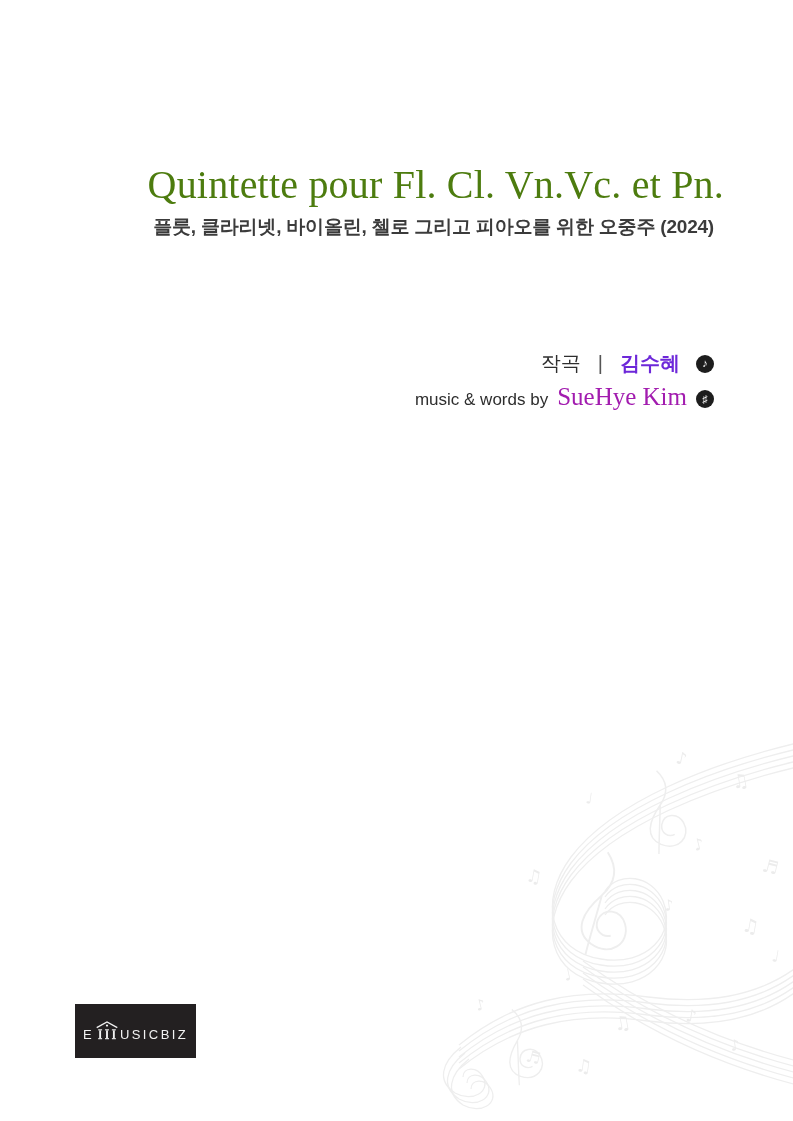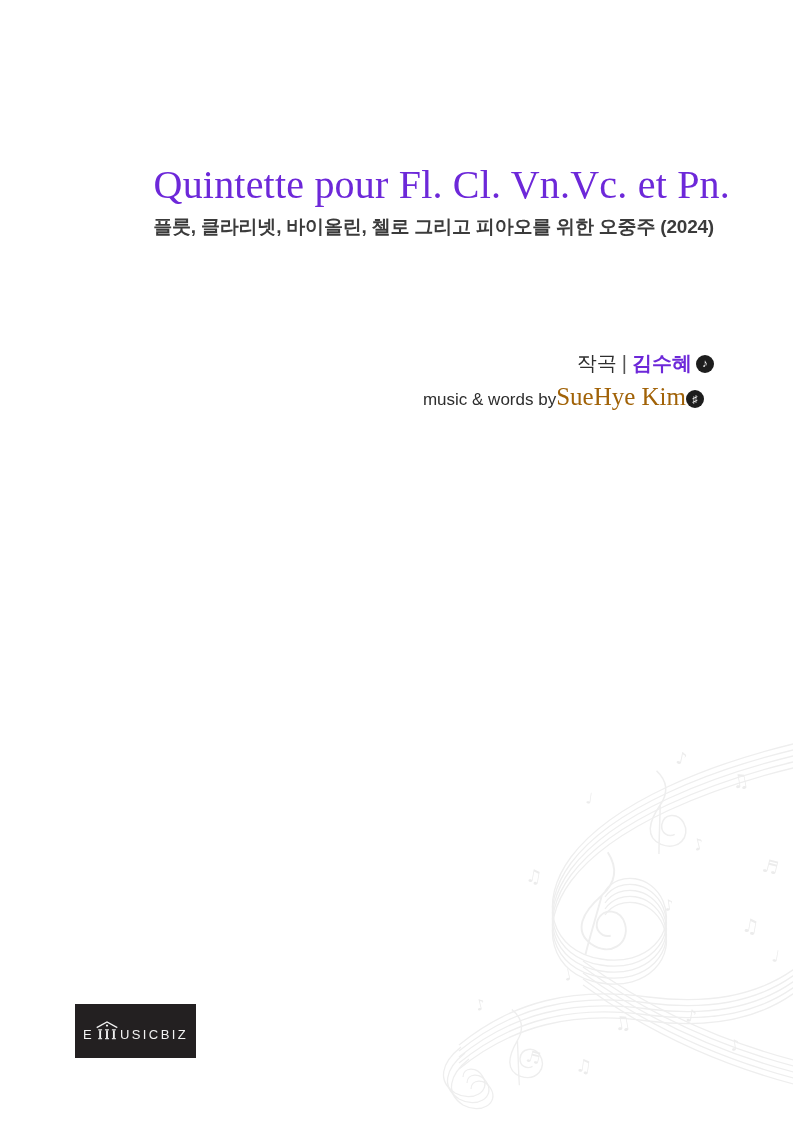"Quintette pour Fl. Cl. Vn.Vc." .title { color: #6d28d9 -> #4d7c0f; right: 63px -> 69px }
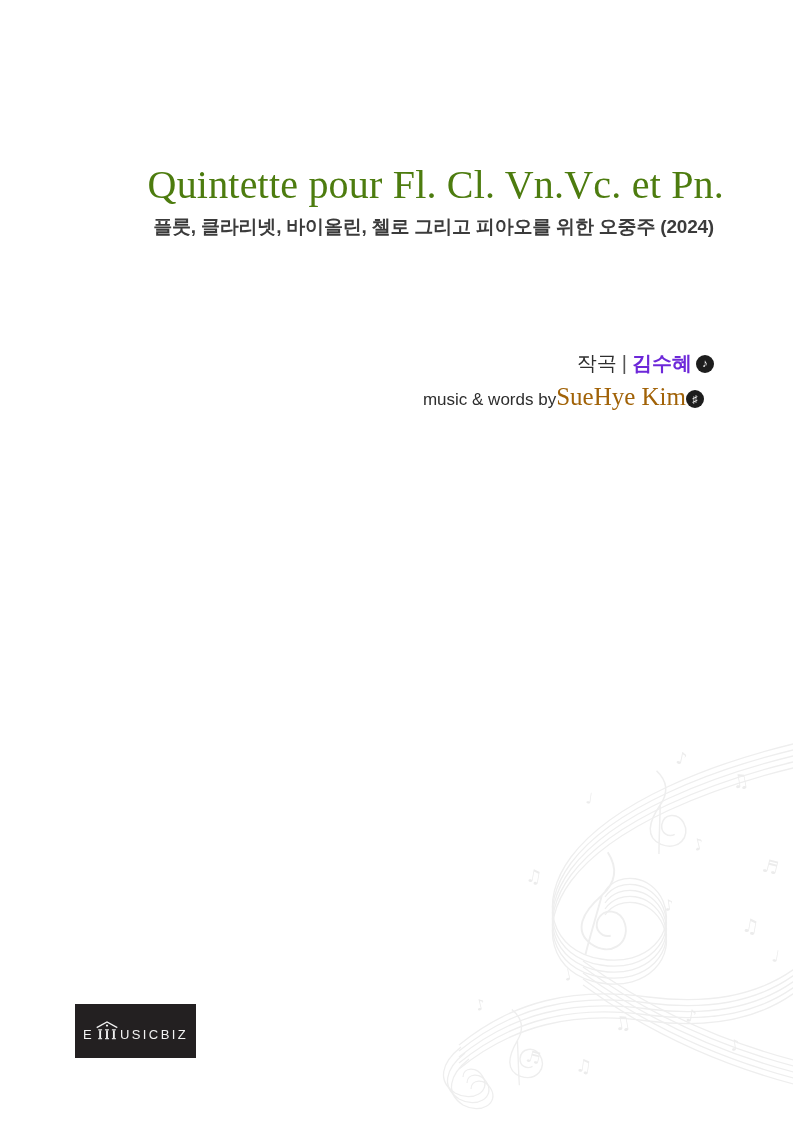"작곡" .credit-line-1 { gap: 4px -> 16px }
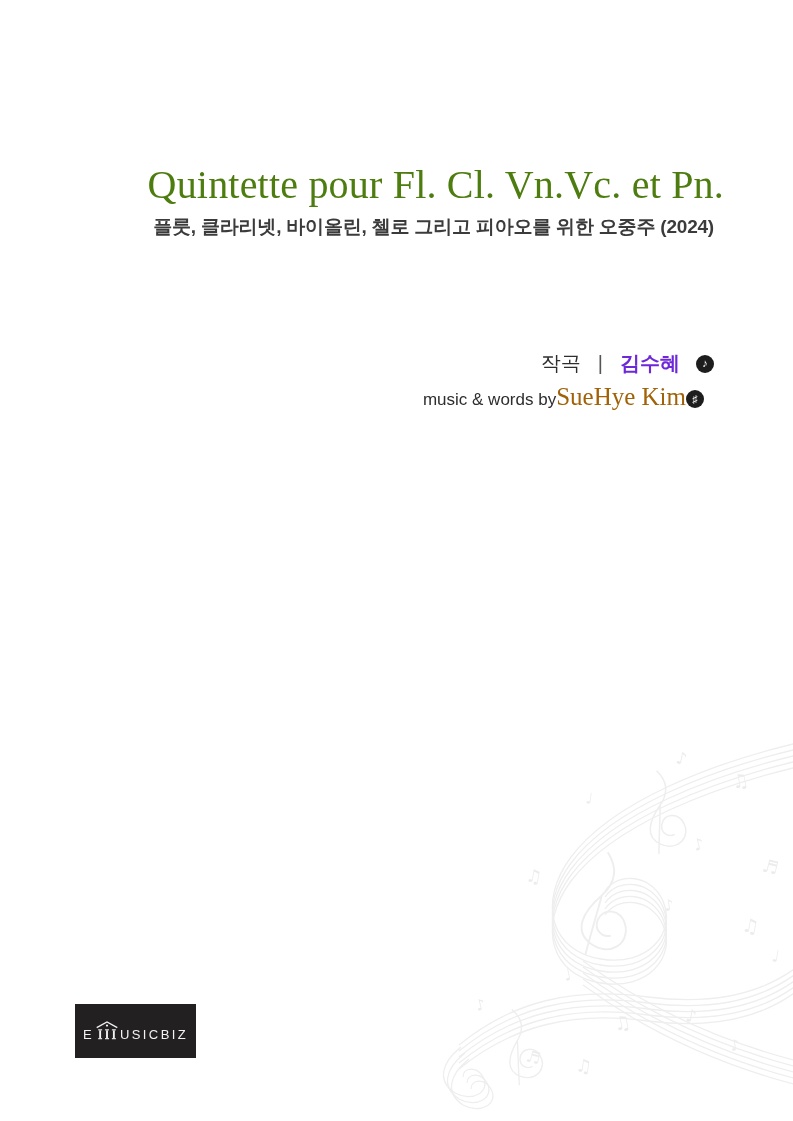"music & words by" .credit-line-2 { gap: none -> 9px; right: 89px -> 79px }
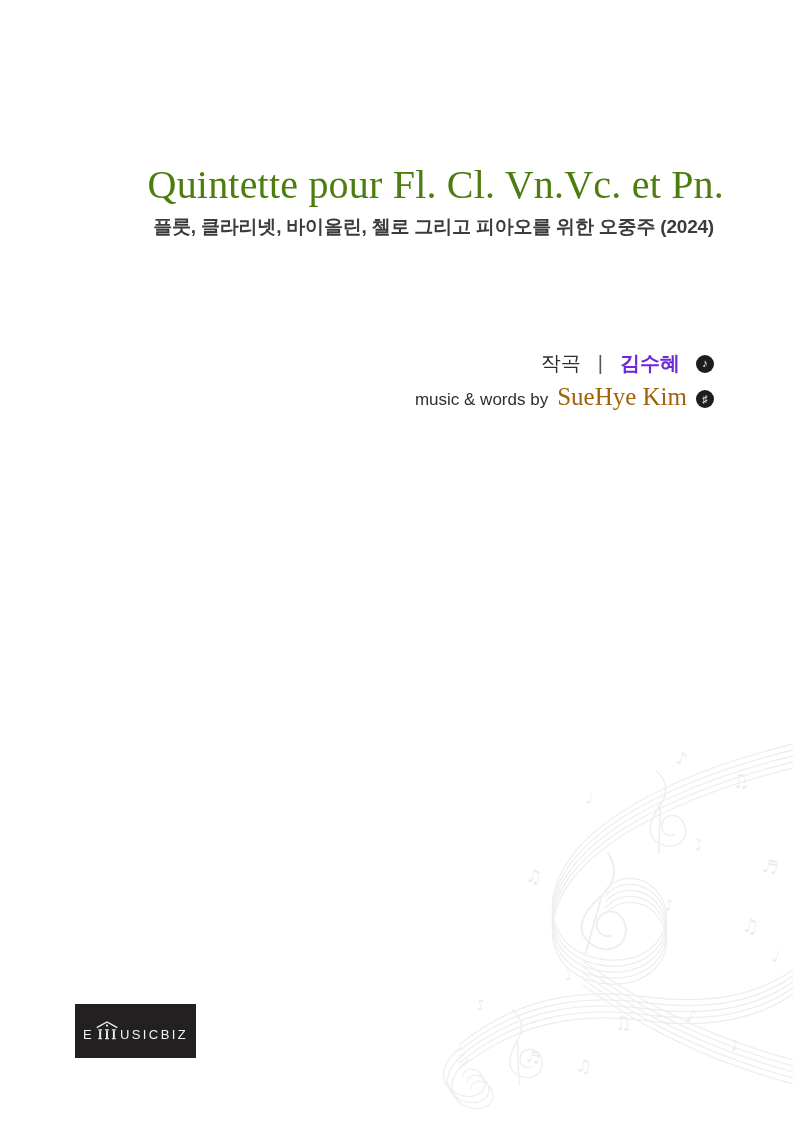"SueHye Kim" .credit-line-2 .name-en { color: #a16207 -> #a21caf }
